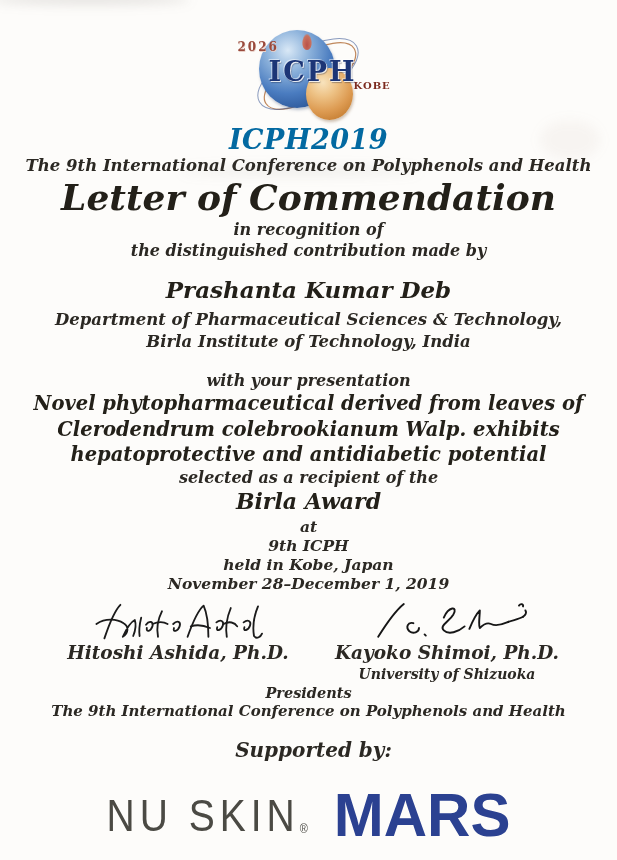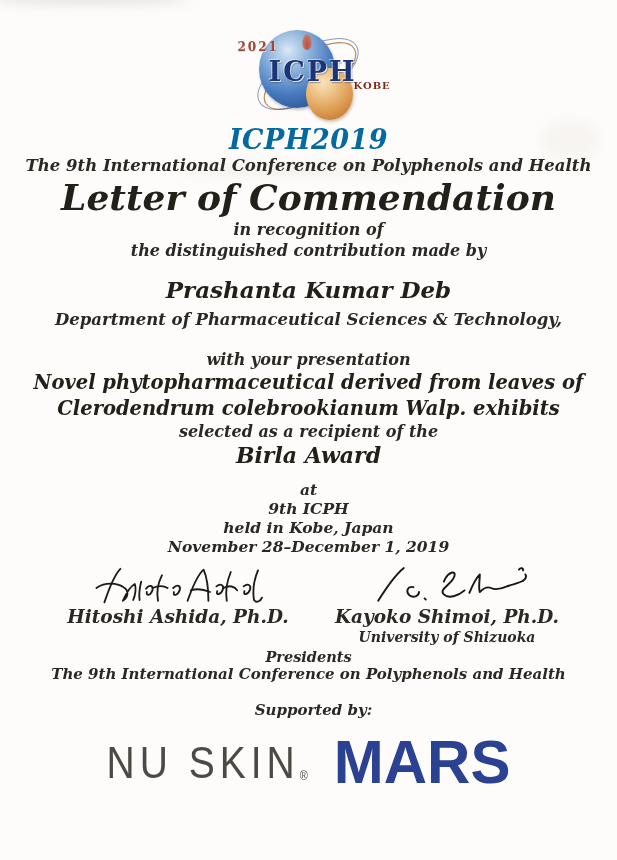"2021" div.logo-year { text: 2021 -> 2026 }
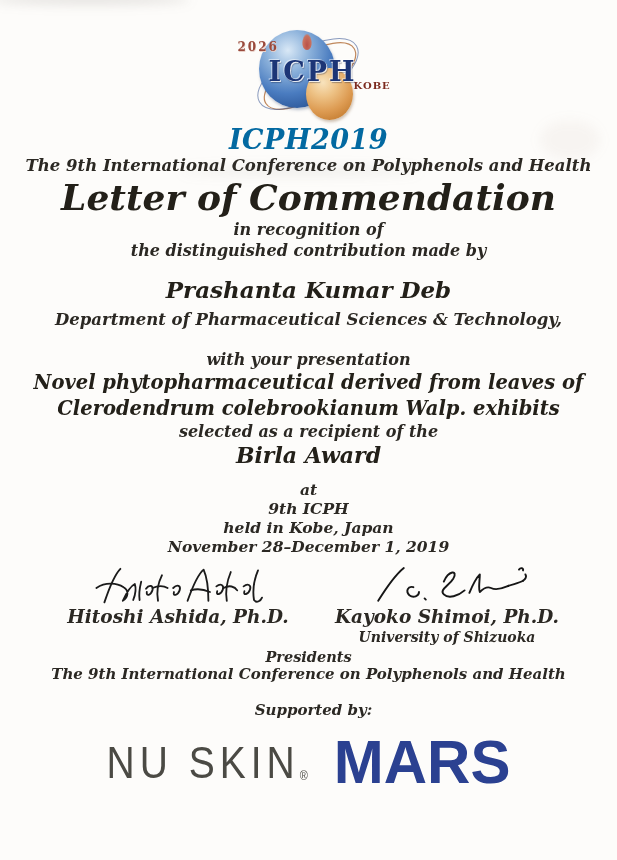"Birla Institute of Technology, India" div.c { html: none -> <div>Birla Institute of Technology, India</div> }
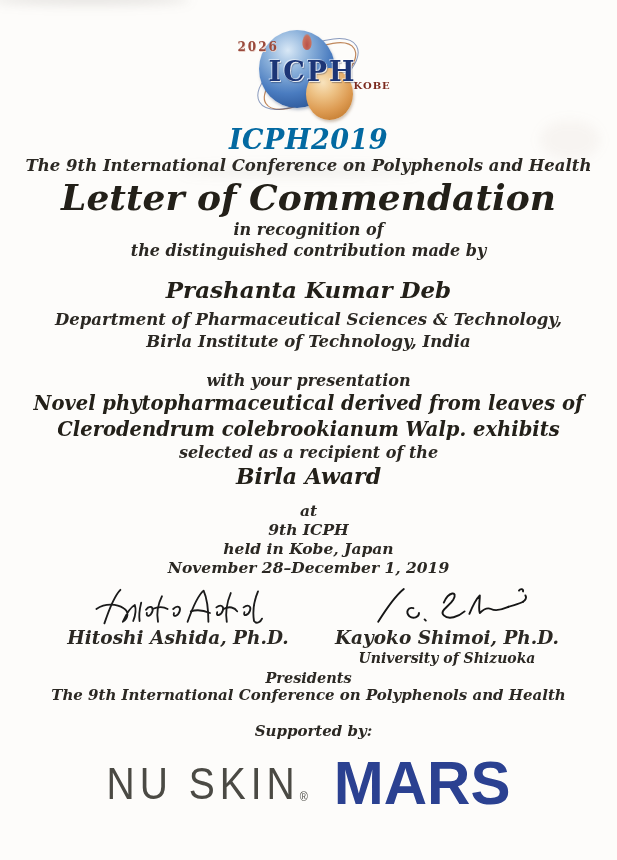"hepatoprotective and antidiabetic" div { html: none -> <div>hepatoprotective and antidiabetic potential</div> }
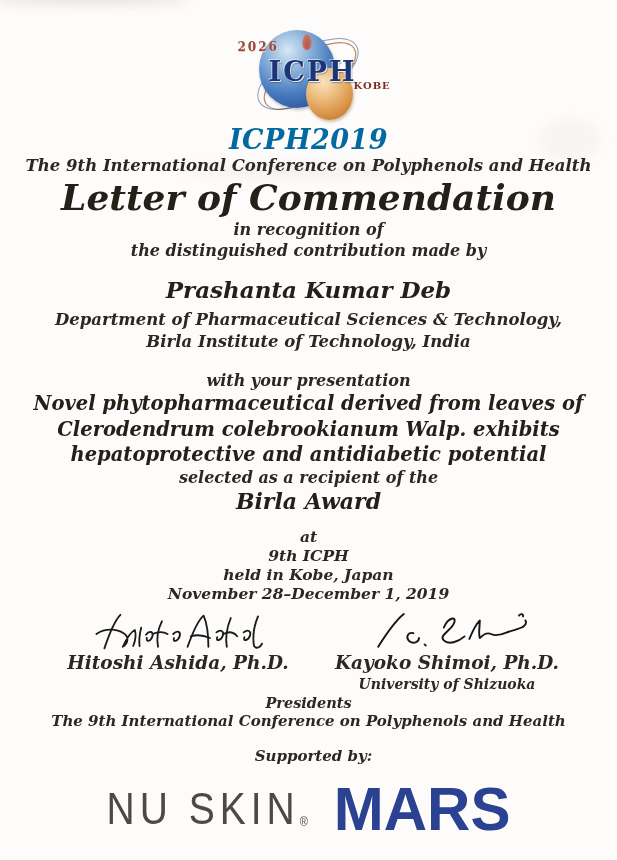"at" .venue.at { margin-top: 13px -> 3px }
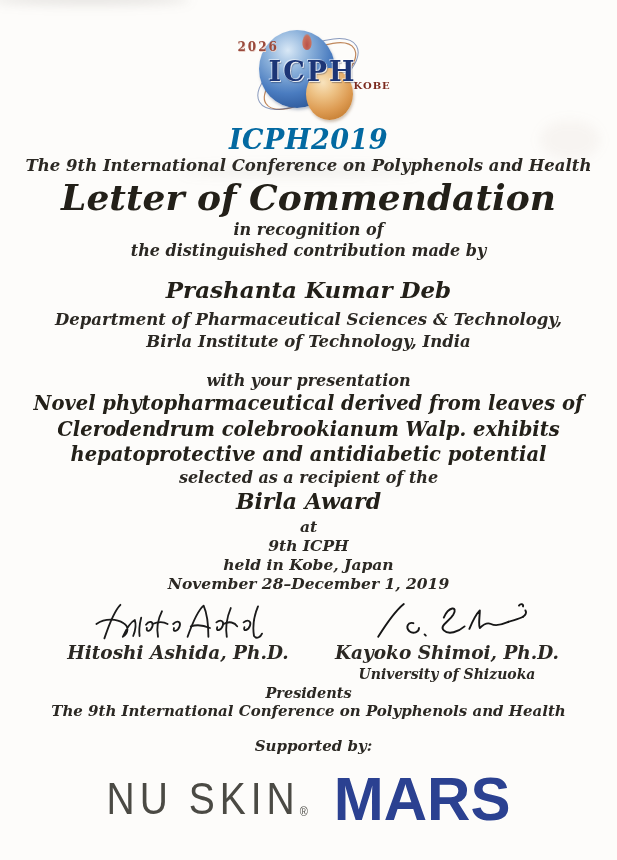"Supported by:" .supported { font-size: 15px -> 20px }
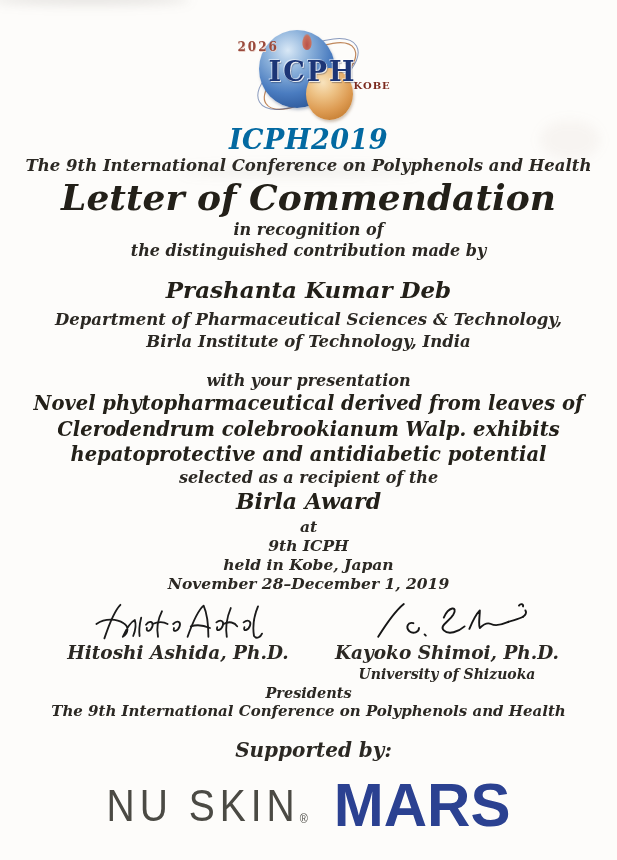"NU SKIN®" .sponsors { margin-top: 8px -> 18px }
